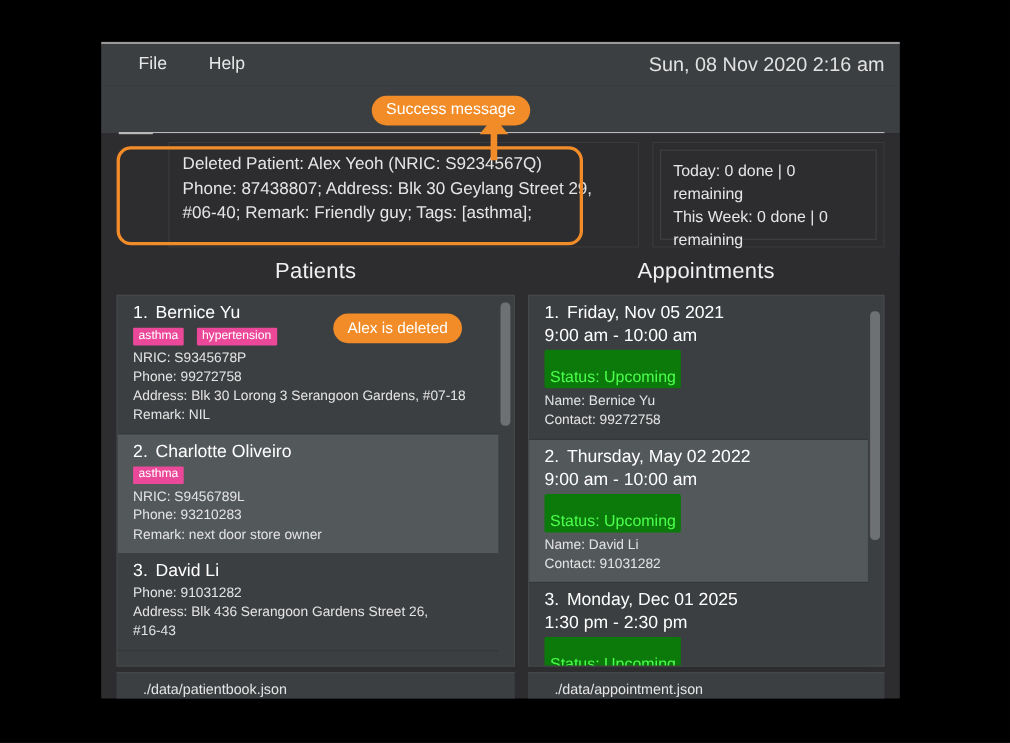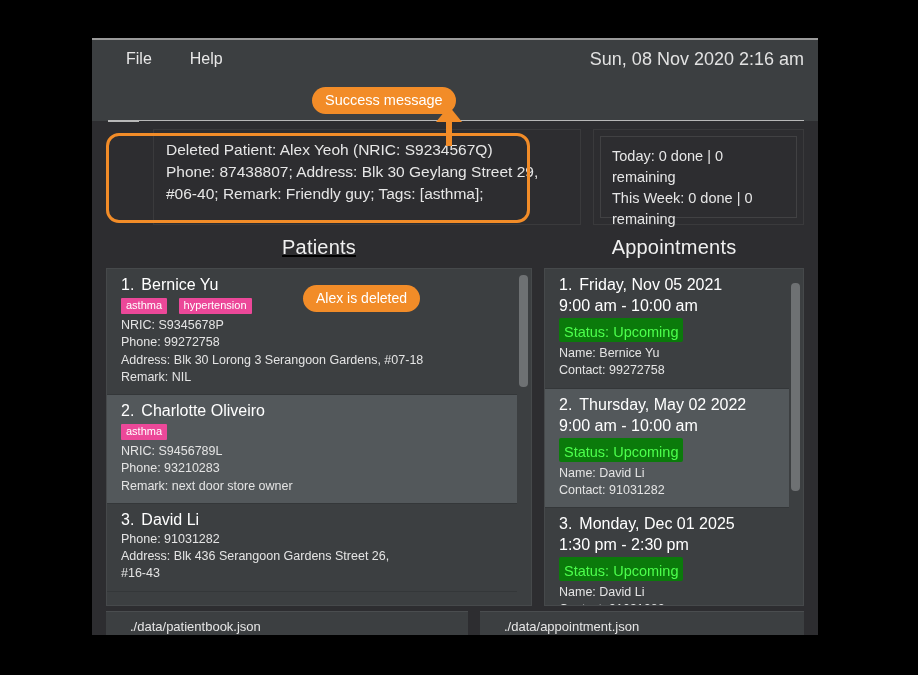"Success message" #annot-success { left: 312px -> 338px }
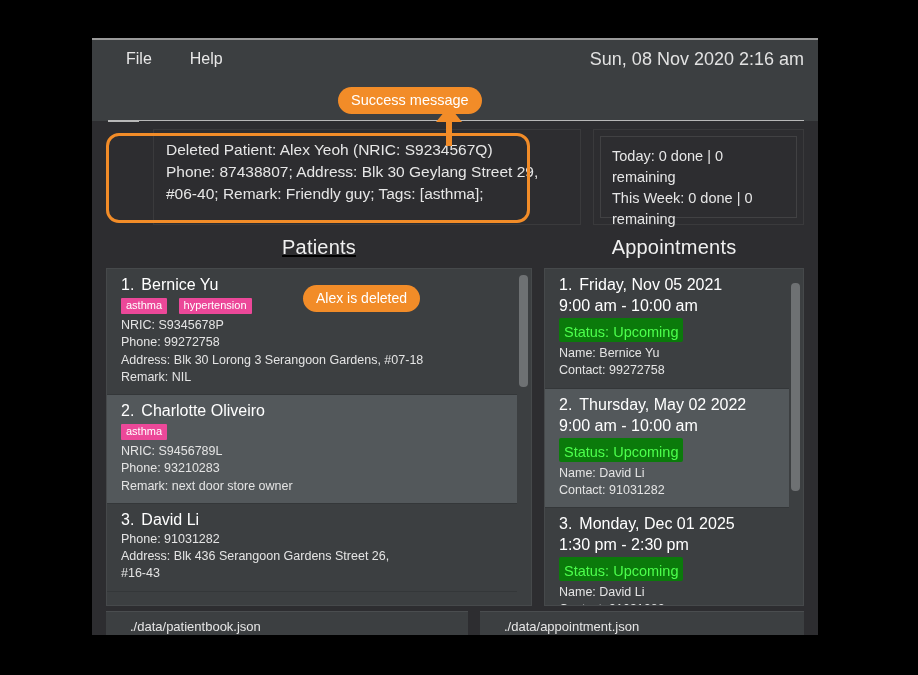"Patients" .panel.patients { text-decoration: underline -> none; width: 426px -> 362px }
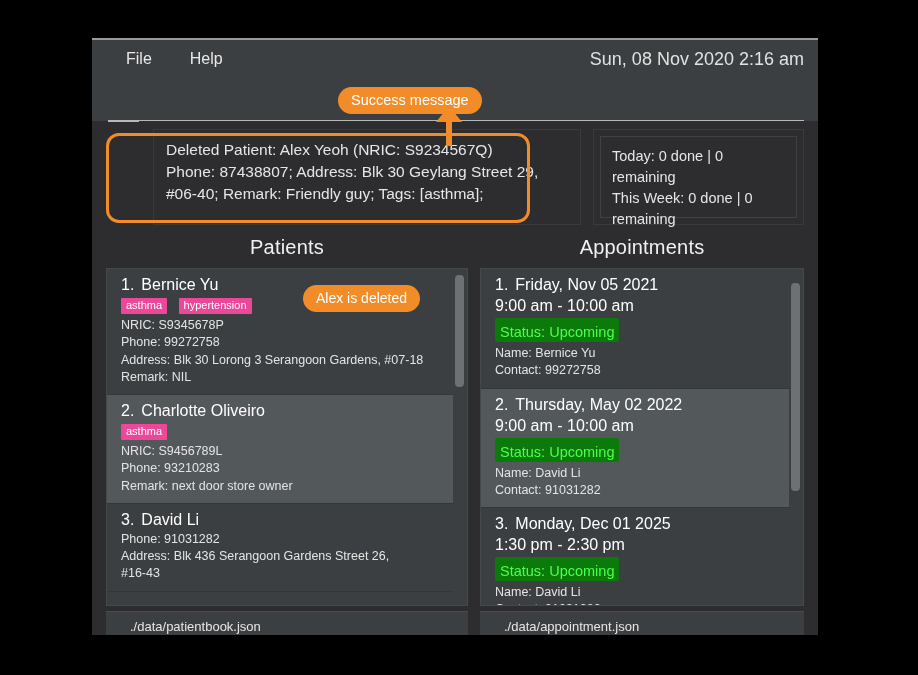"Status: Upcoming" .status-badge { padding: 6px 5px 2px 5px -> 17px 5px 2px 5px }
